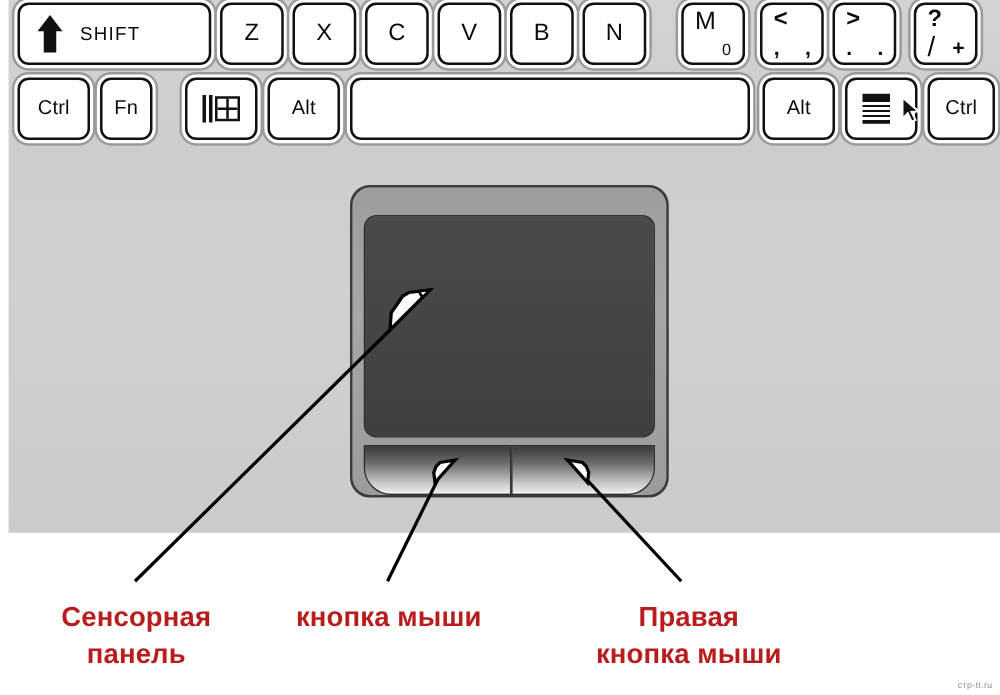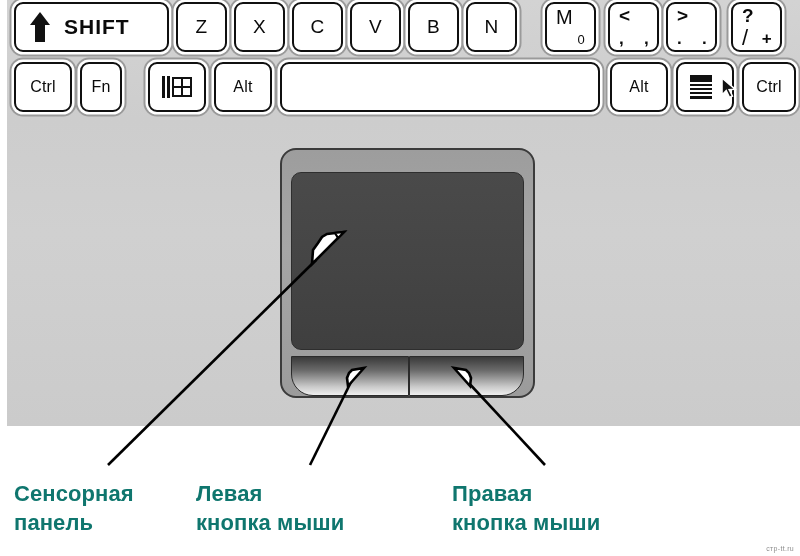"SHIFT" .shift-label { font-size: 21px -> 15px; font-weight: 700 -> 400 }
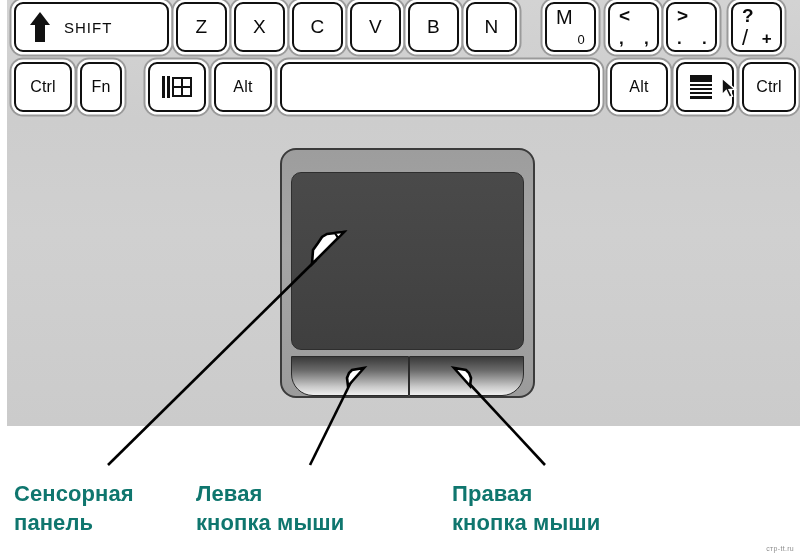"Сенсорная" .caption { color: #0f766e -> #b91c1c; text-align: left -> center }
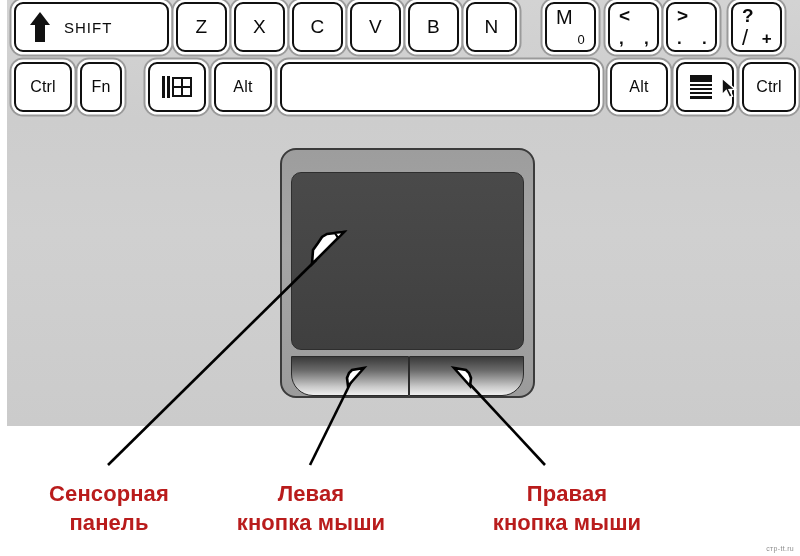"Левая" span.l1 { html: <span>Левая</span> -> none }
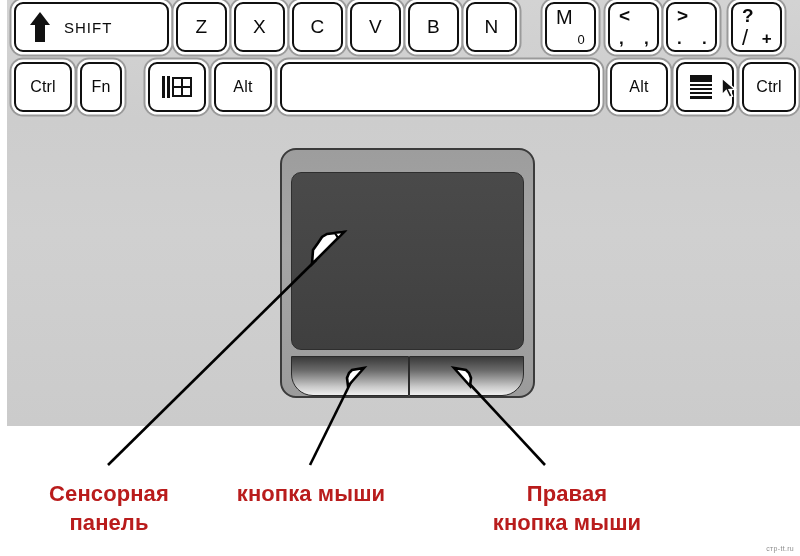"Правая" #caption-right { left: 452px -> 436px }
